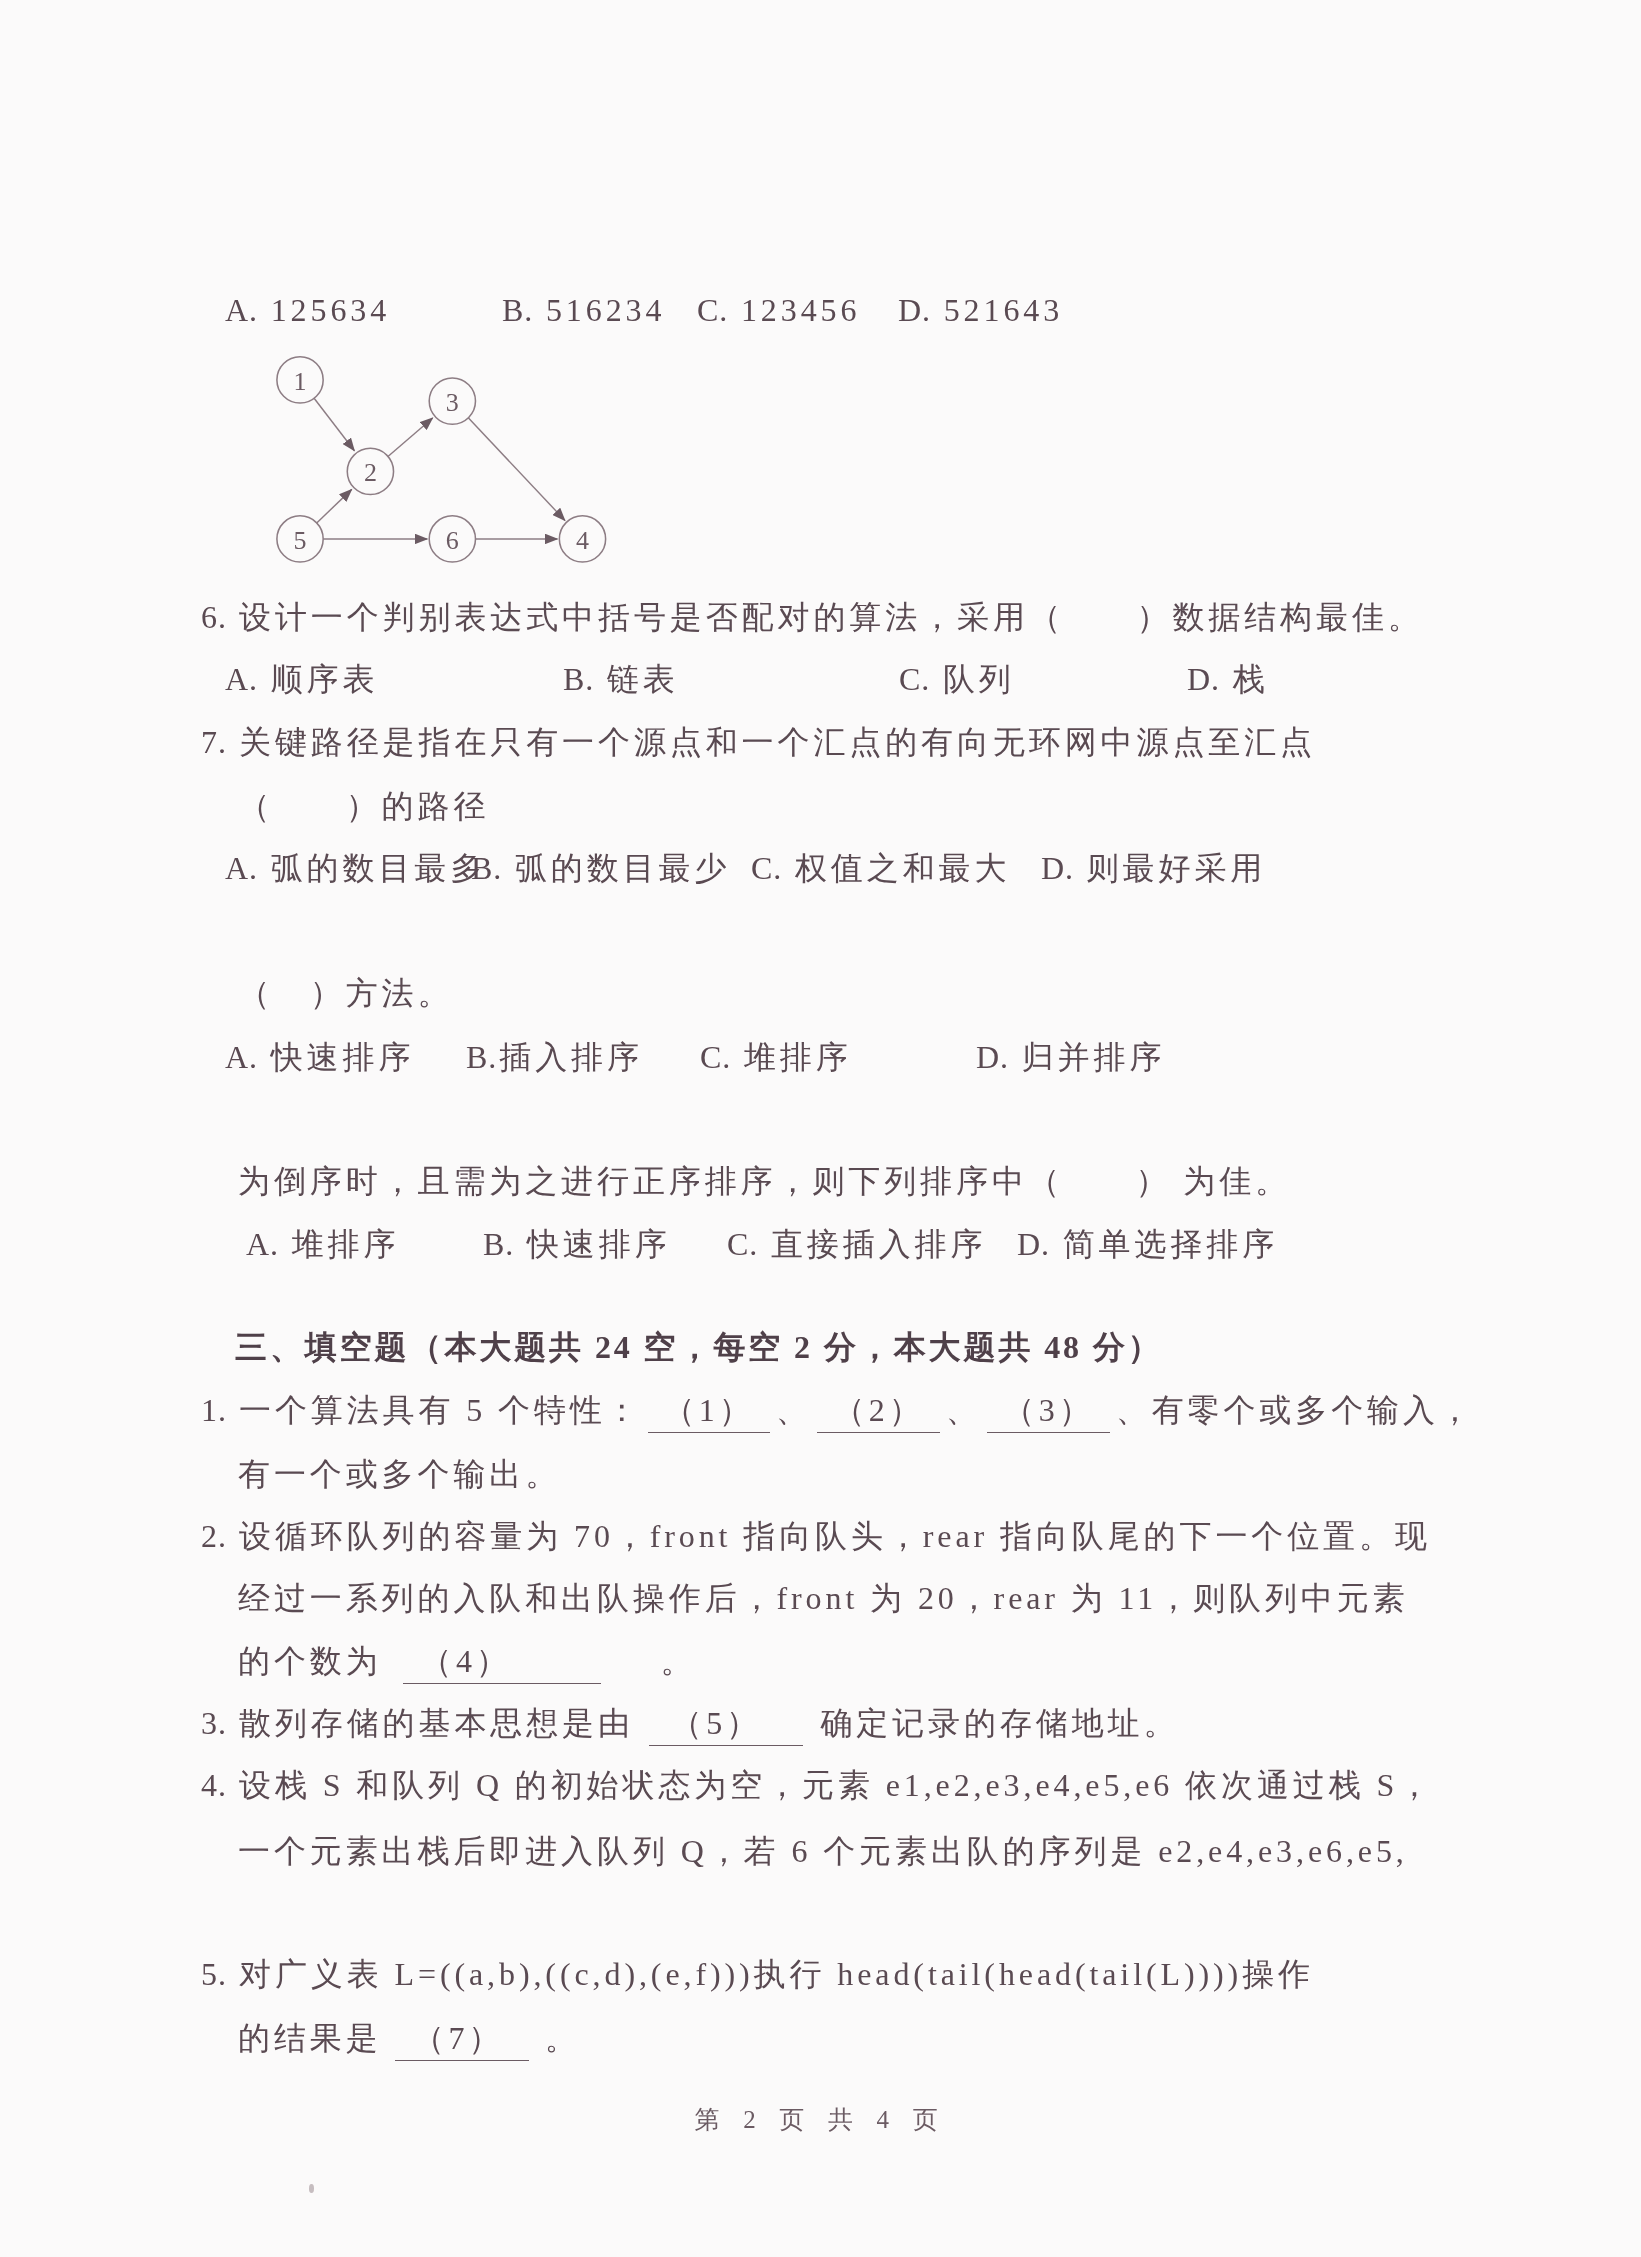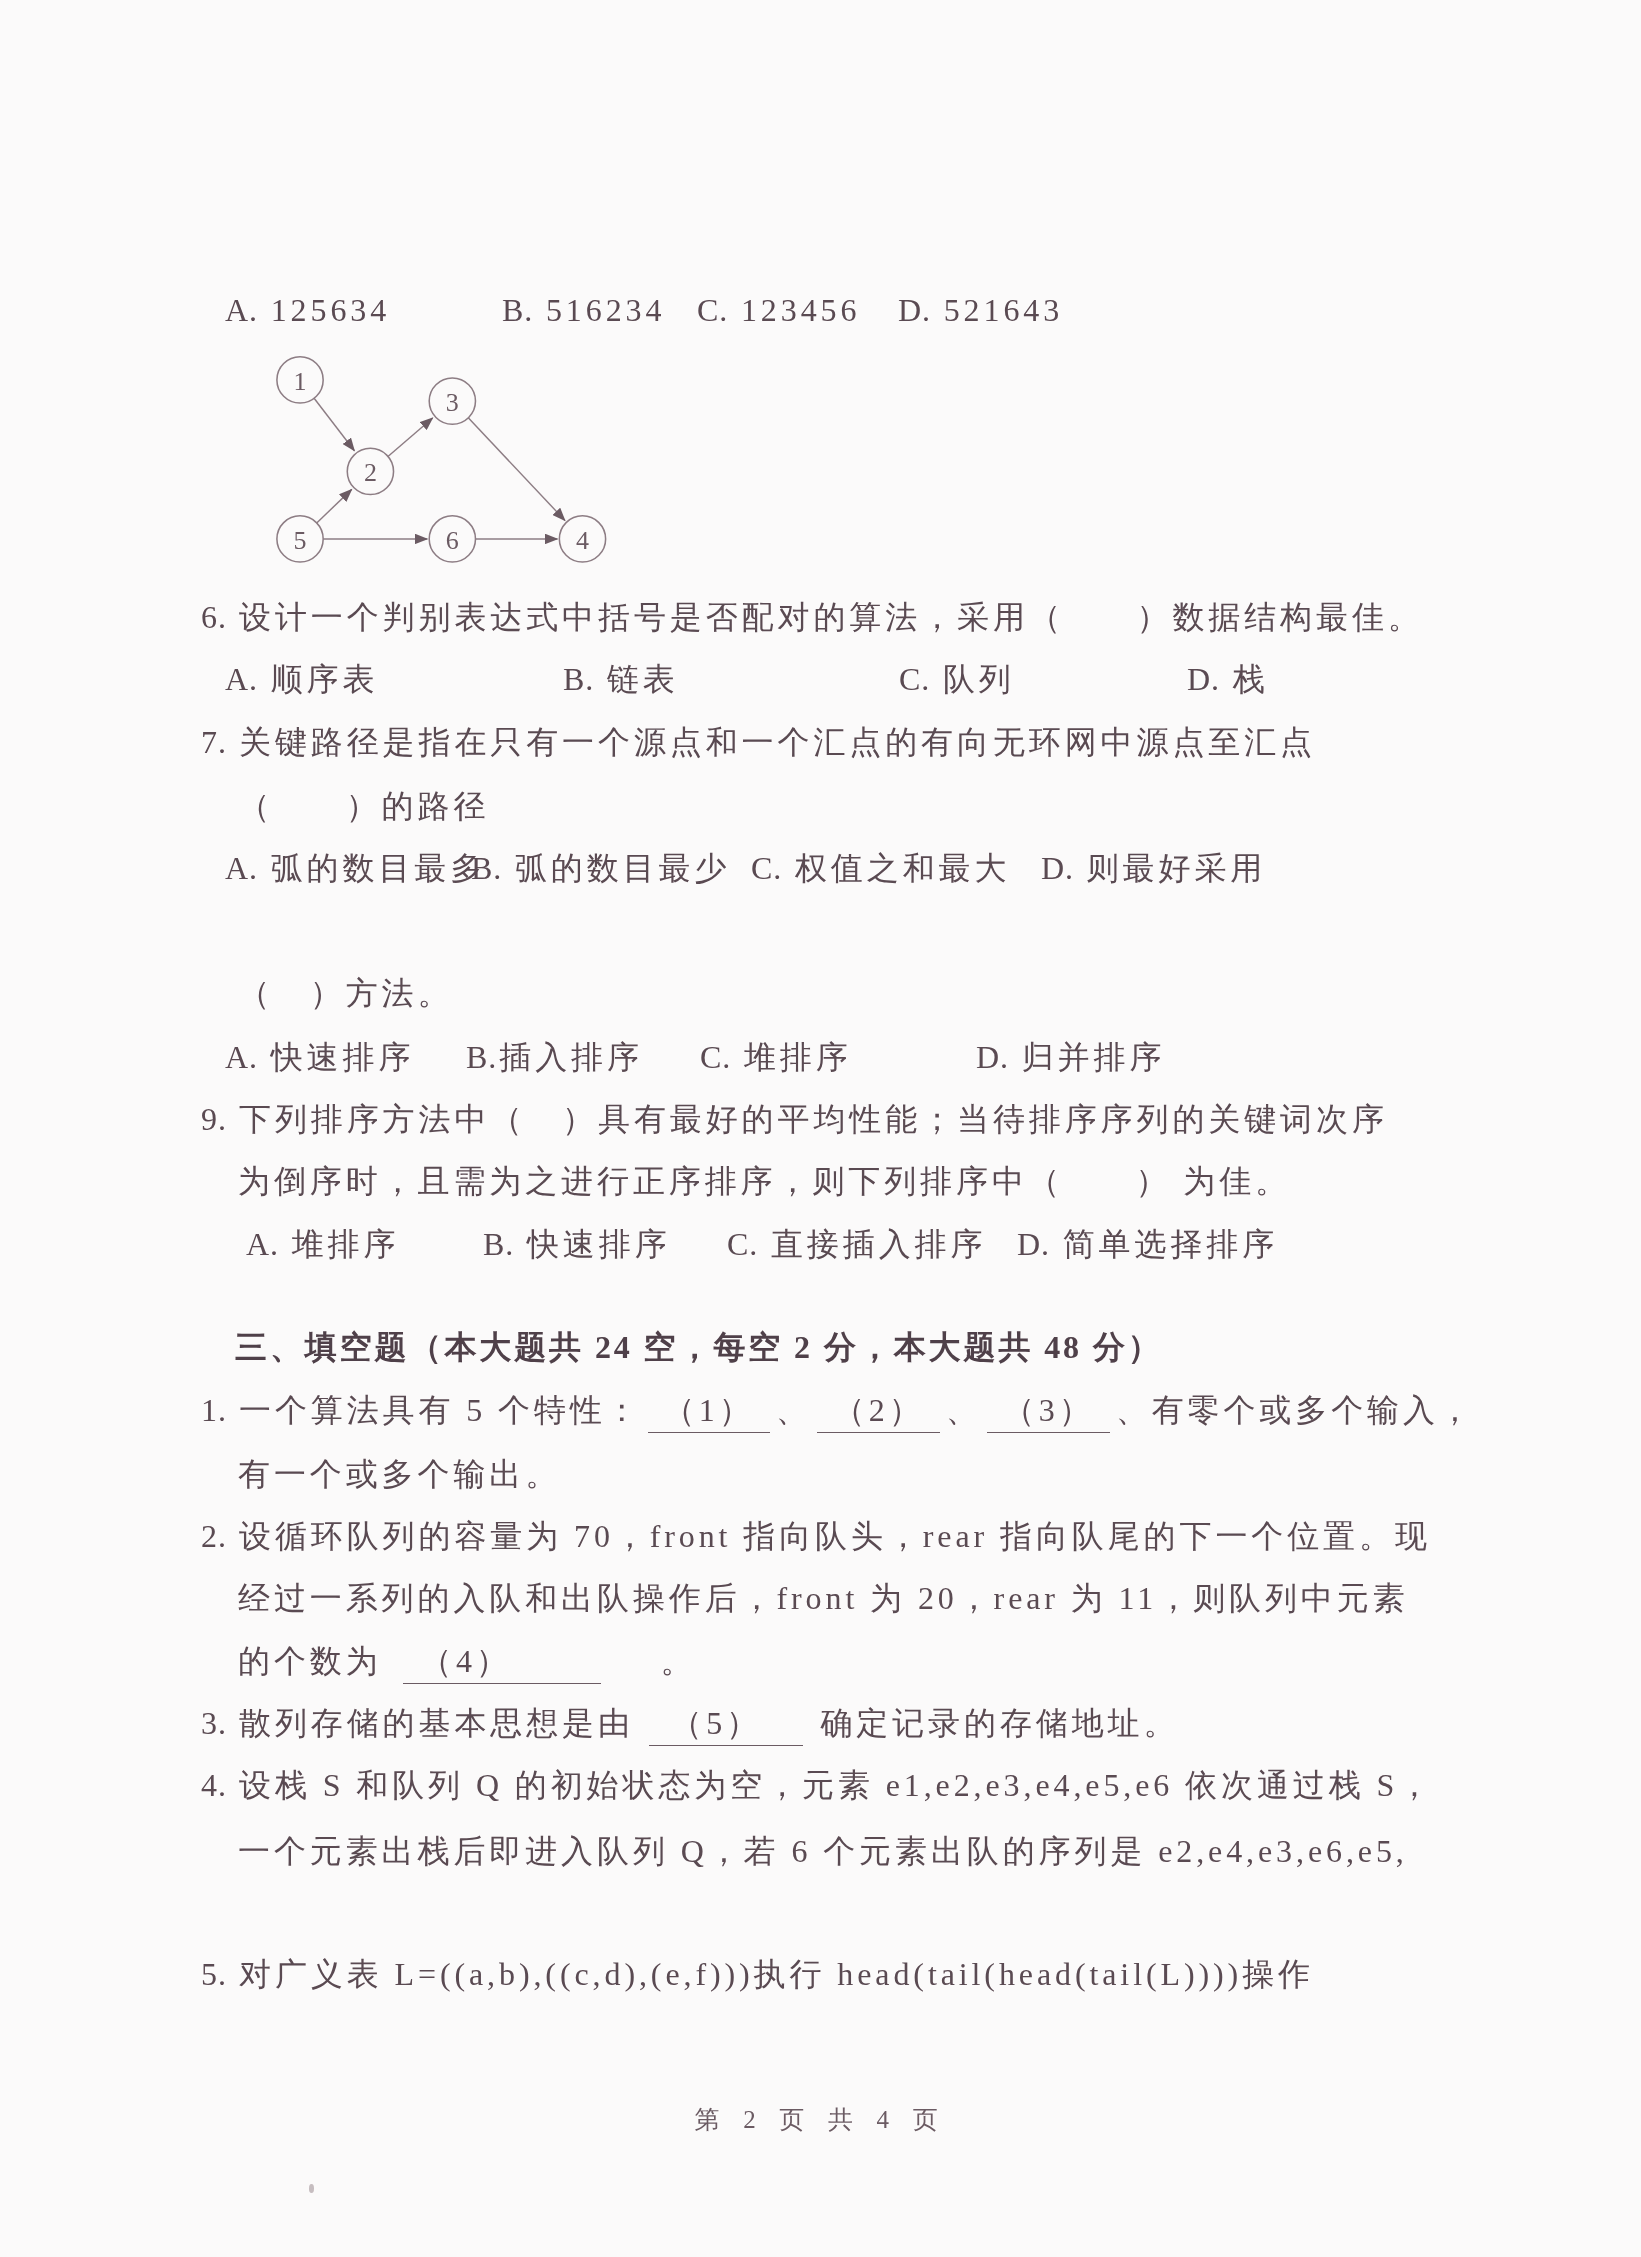"9. 下列排序方法中（ ）具有最好的平均性能；当待排序序列的关键词次序" div.line { html: <div> <span>9.</span><span>下列排序方法中（ ）具有最好的平均性能；当待排序序列的关键词次序</span> </div> -> none }
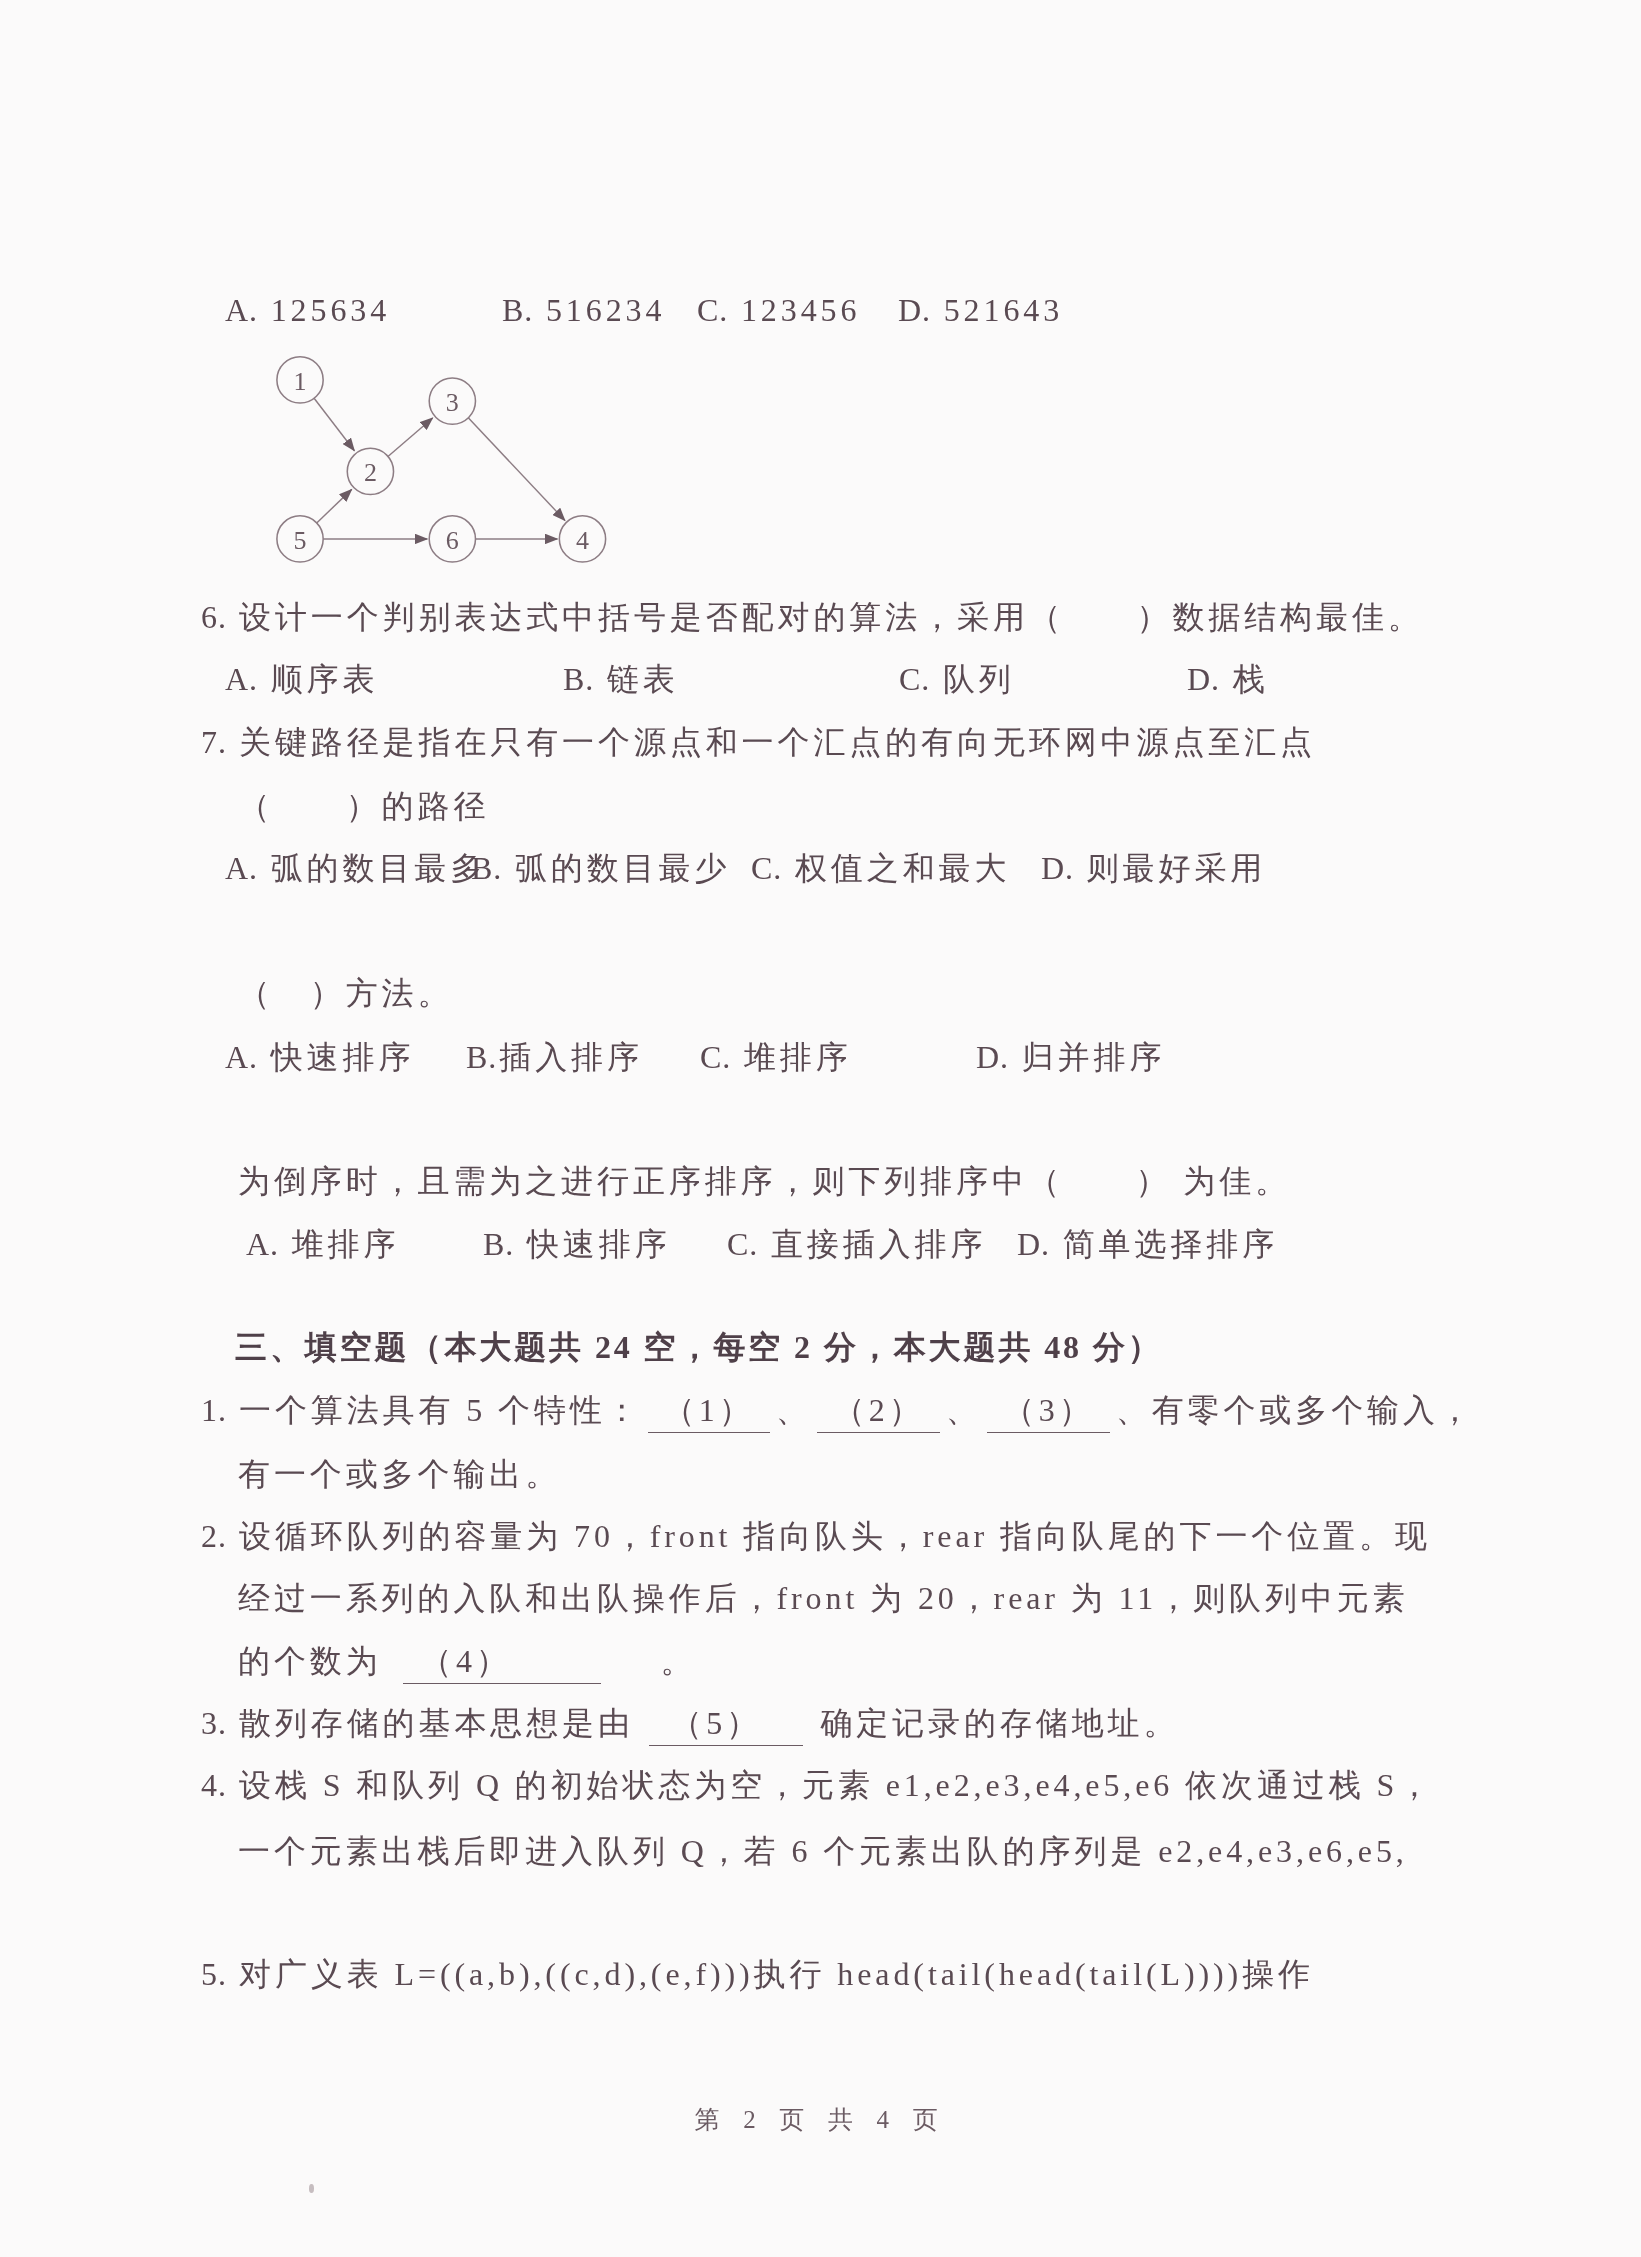"的结果是 （7） 。" div.line { html: none -> <div> <span>的结果是</span><span>（7）</span><span>。</span> </div> }
